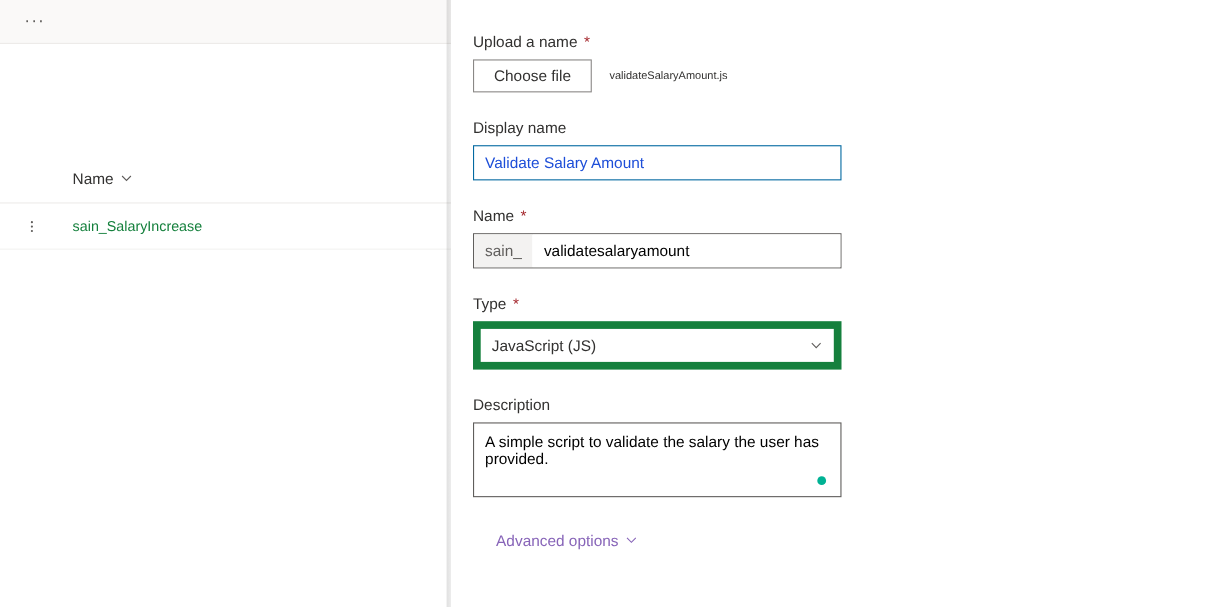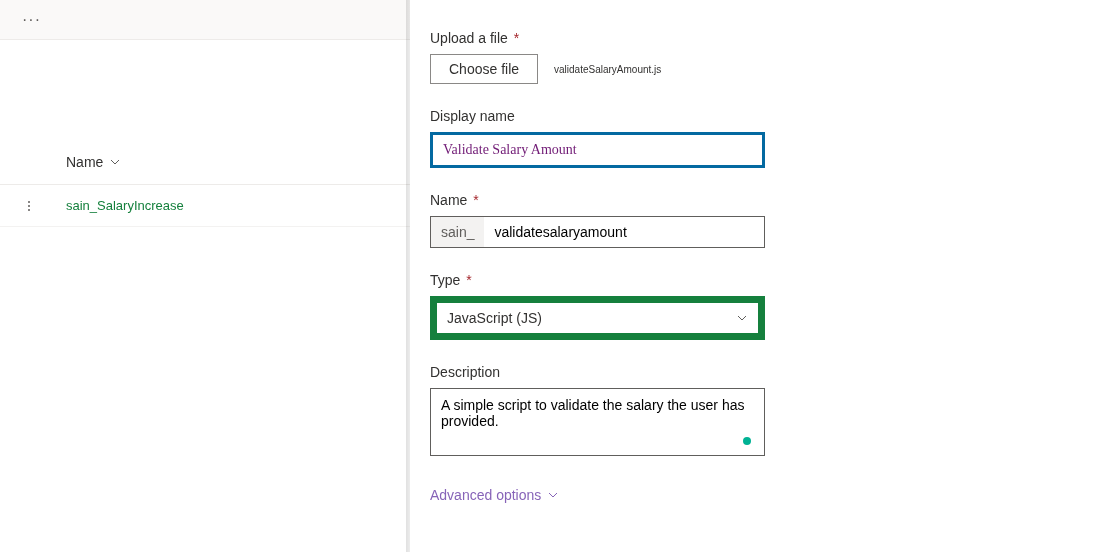"Upload a file" span { text: file -> name }
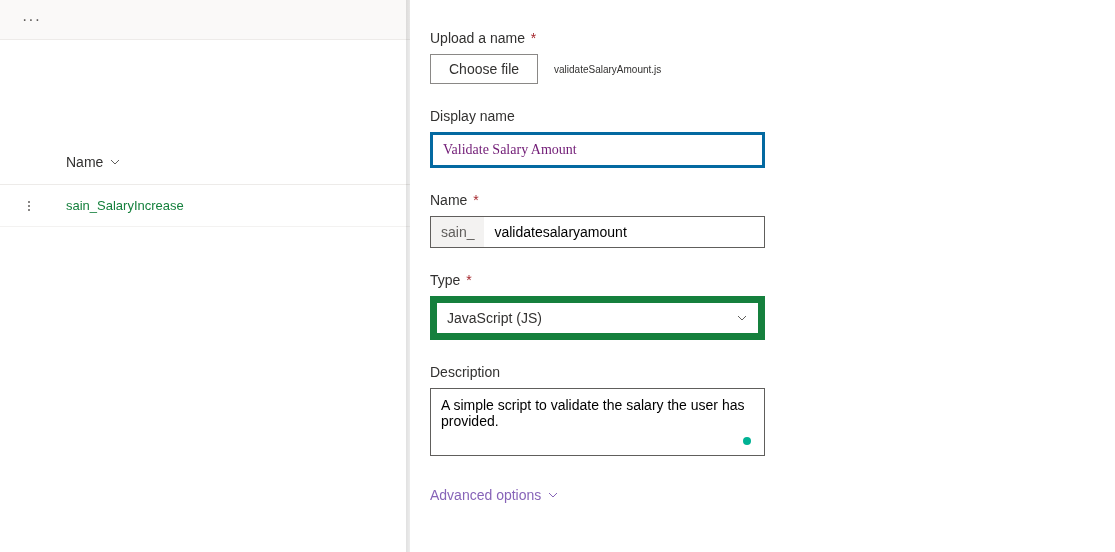"Validate Salary Amount" .text-input { border: 3px solid #0369a1 -> 1px solid #0369a1; color: #701a75 -> #1d4ed8; font-family: Liberation Serif, serif -> Liberation Sans, sans-serif }
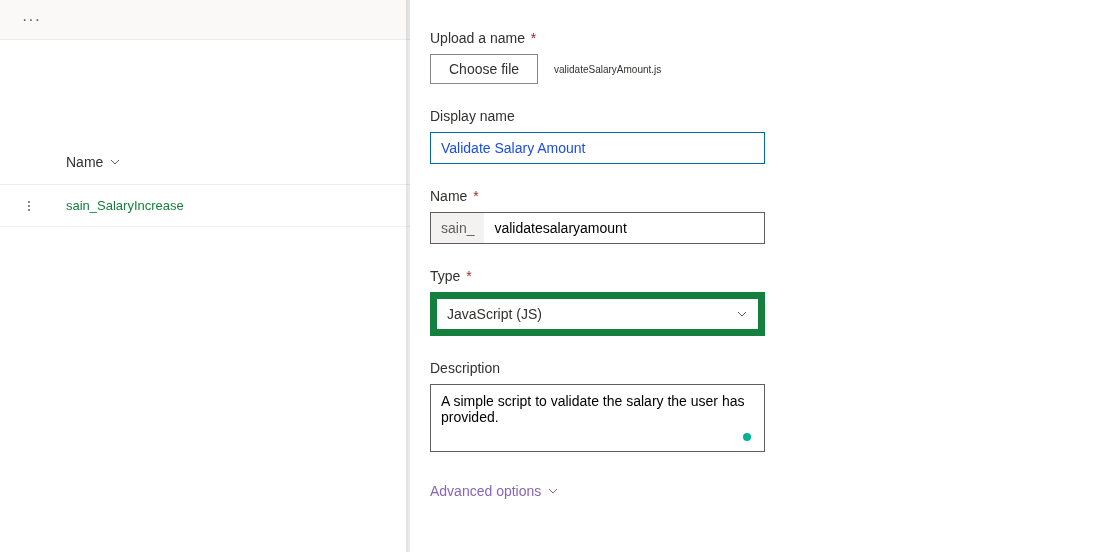"Advanced options" .adv-link { margin-left: none -> 21px }
